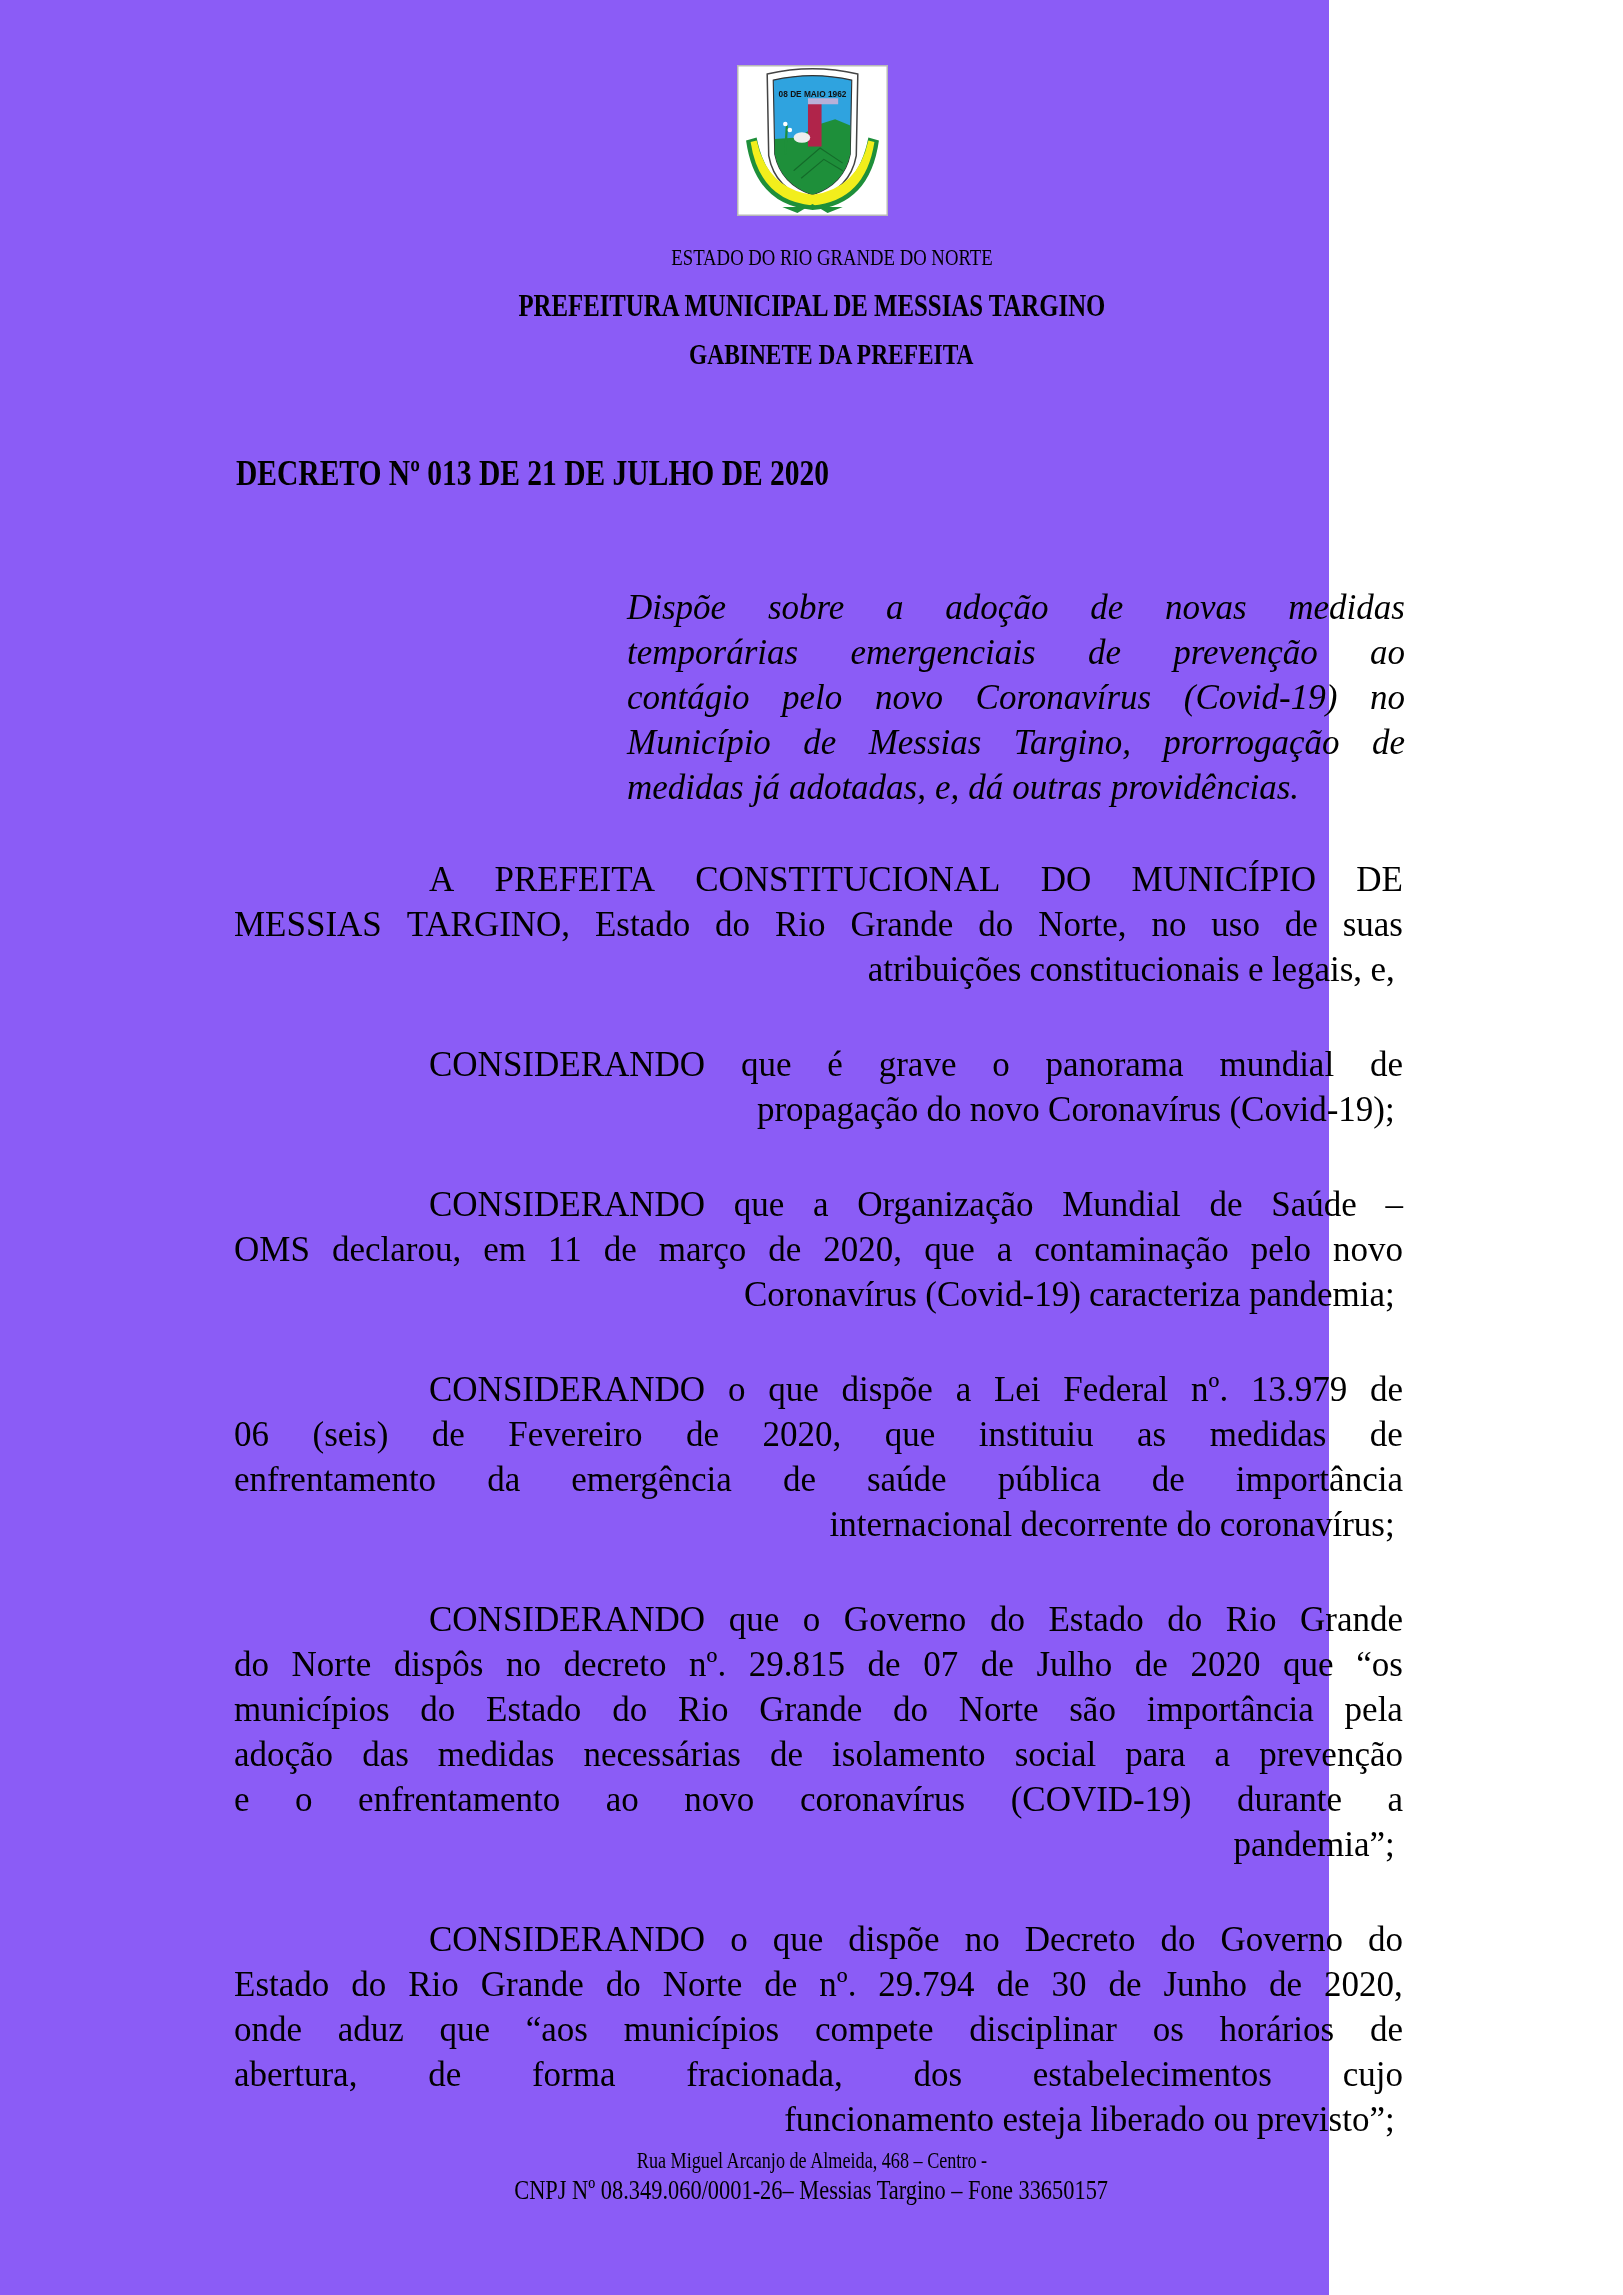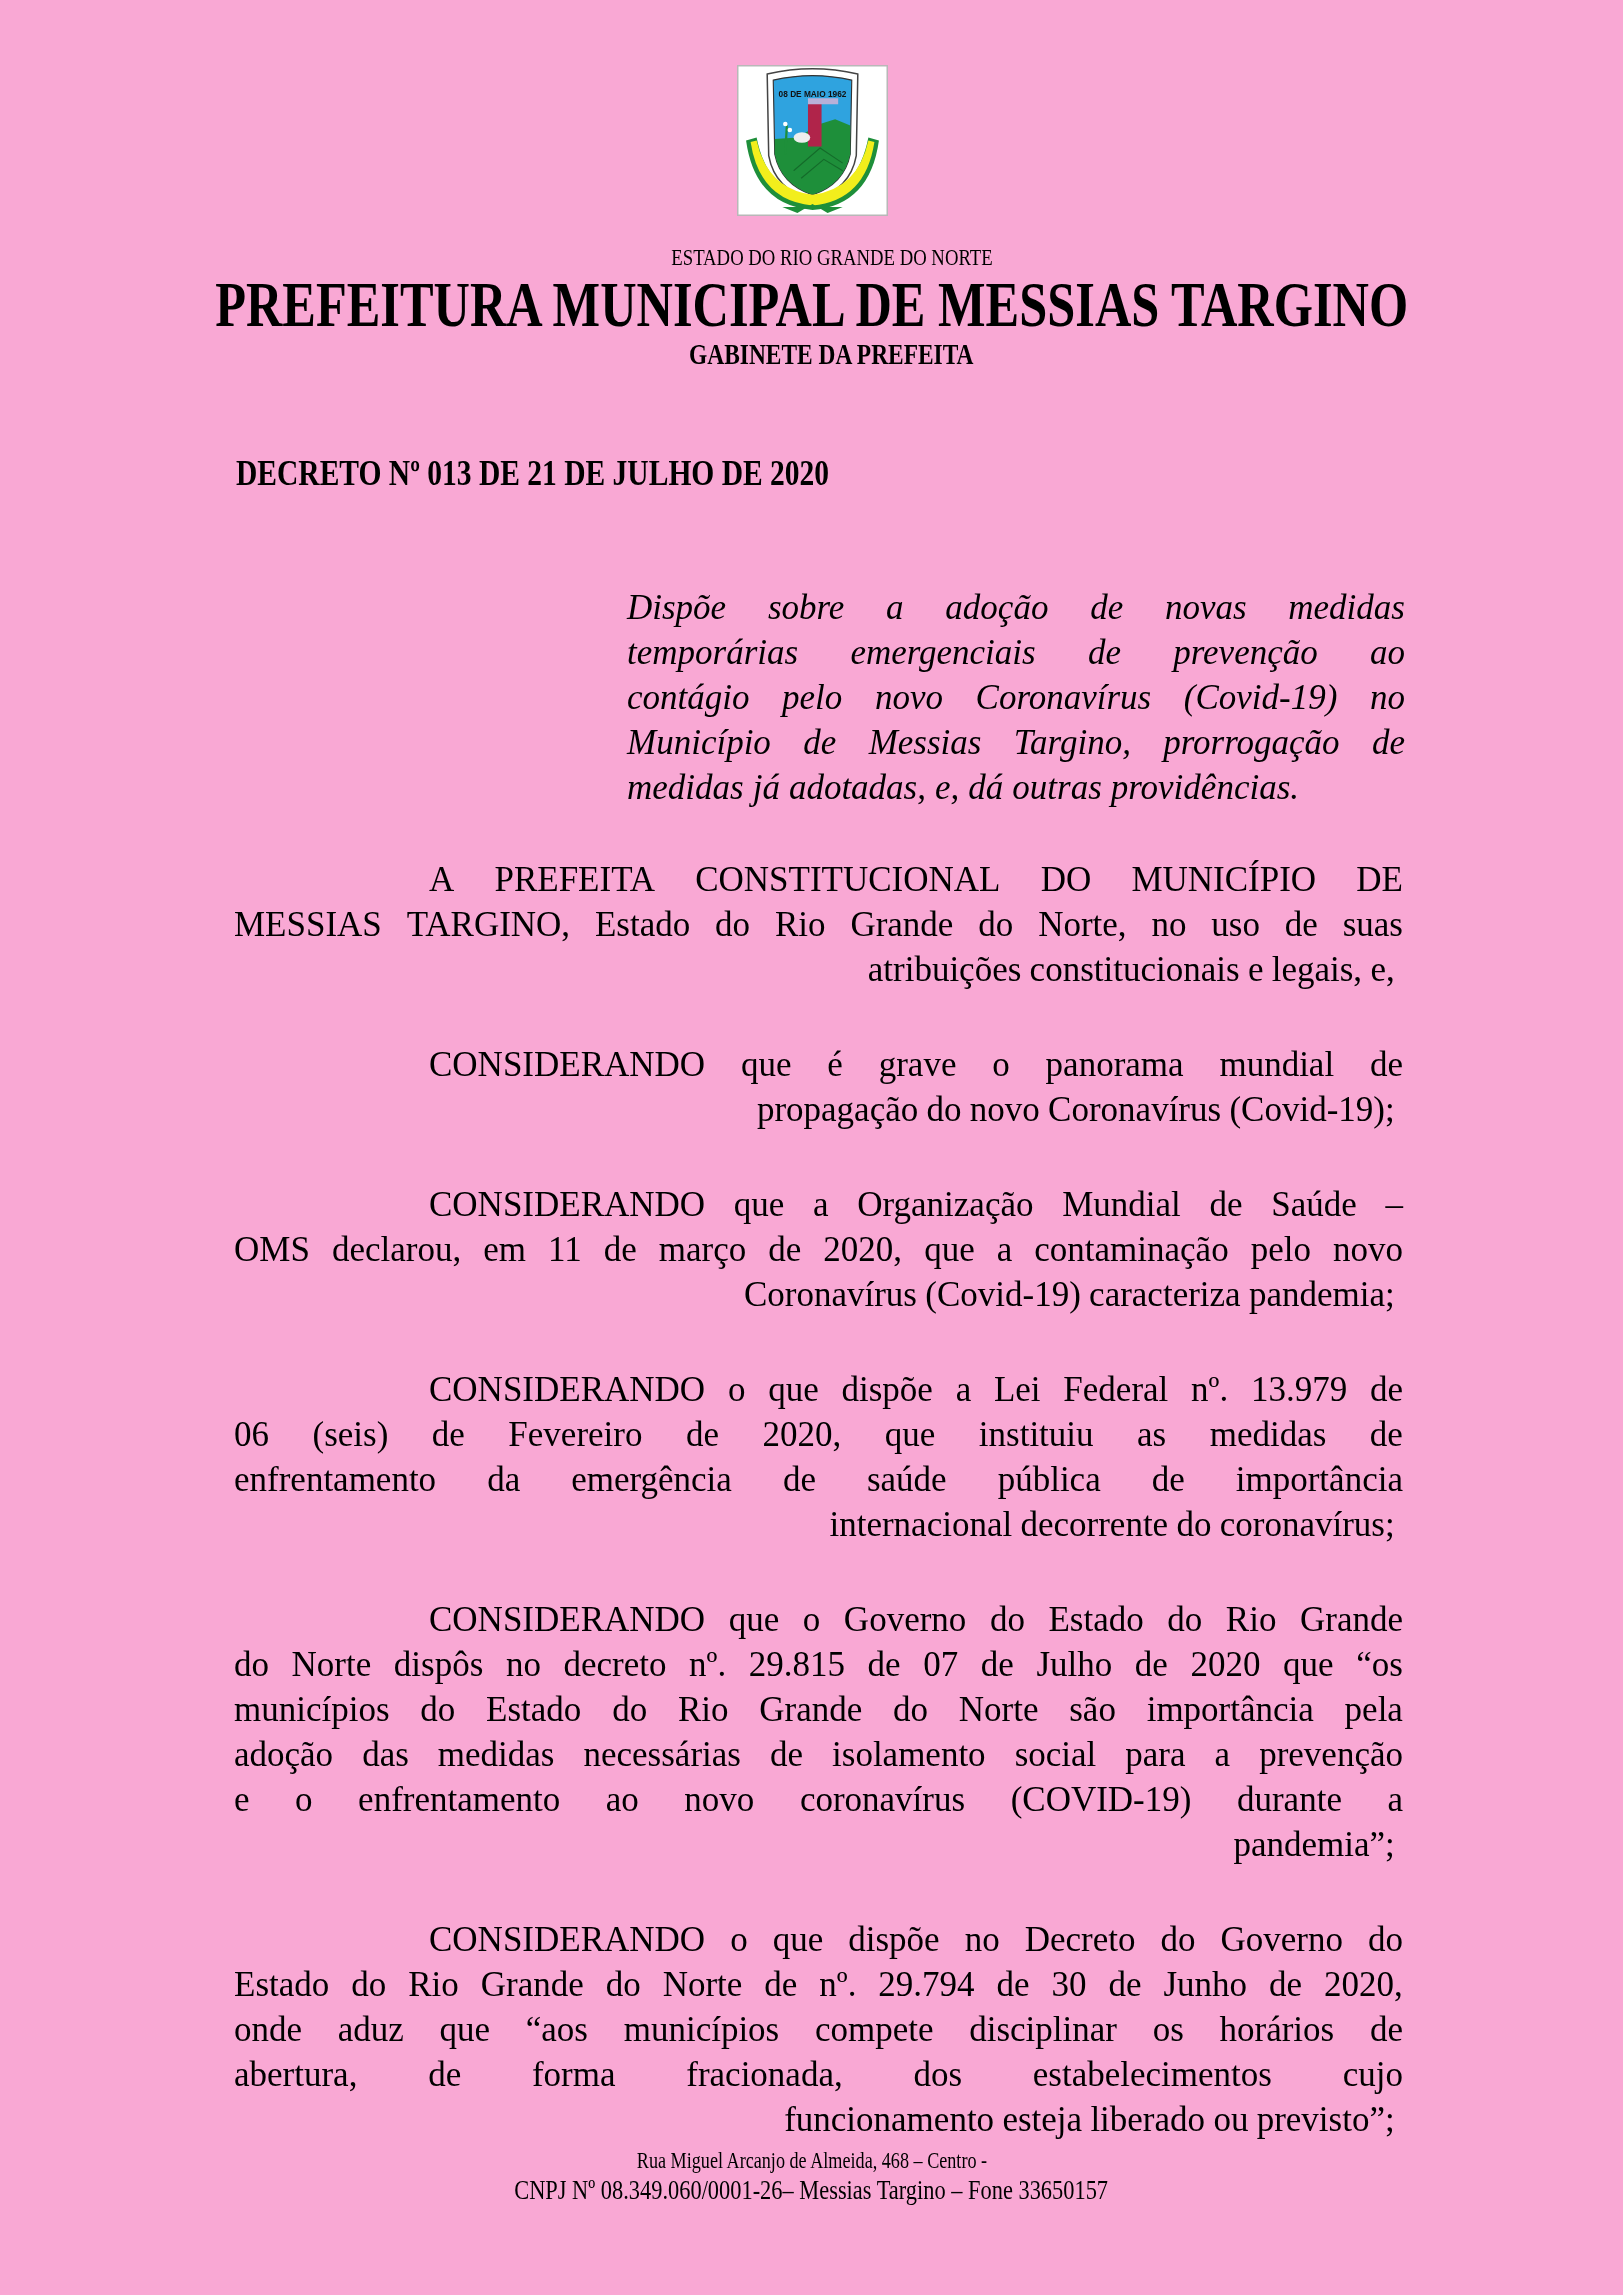"08 DE MAIO 1962" .page { background: #f9a8d4 -> #8b5cf6; width: 1623px -> 1329px }
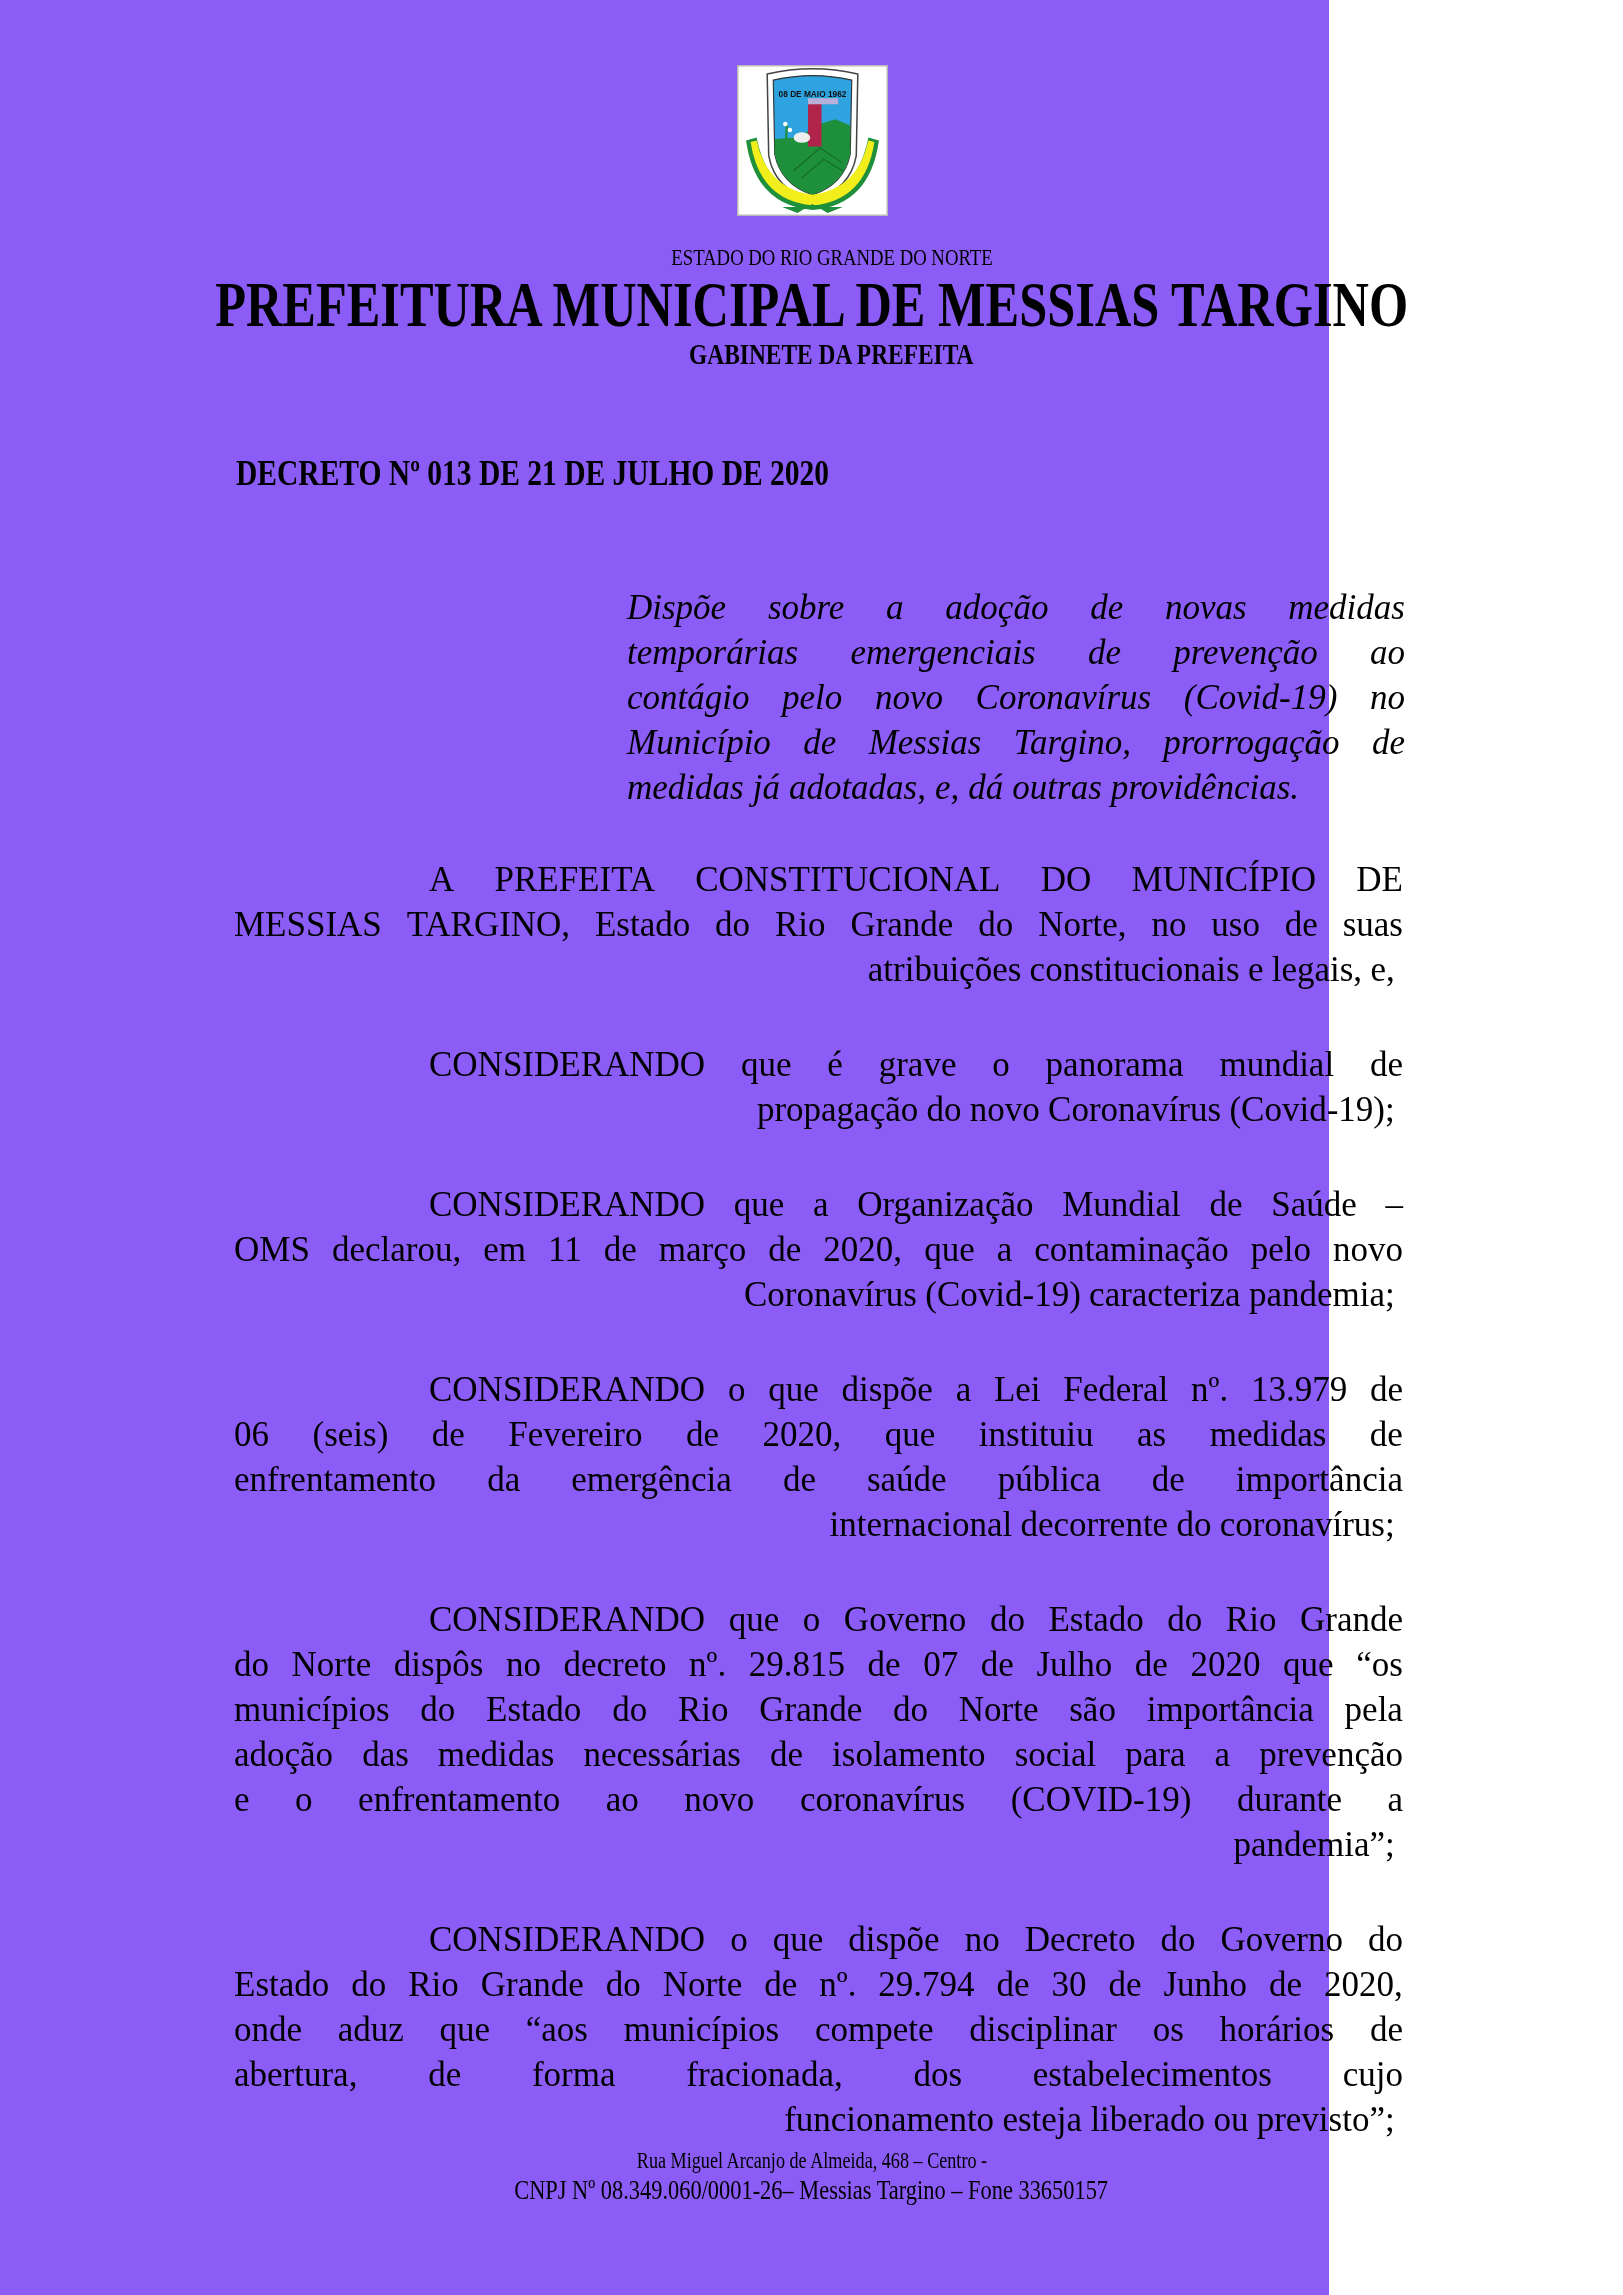"PREFEITURA MUNICIPAL DE MESSIAS TARGINO" #hdr-pref { font-size: 63px -> 31px }
